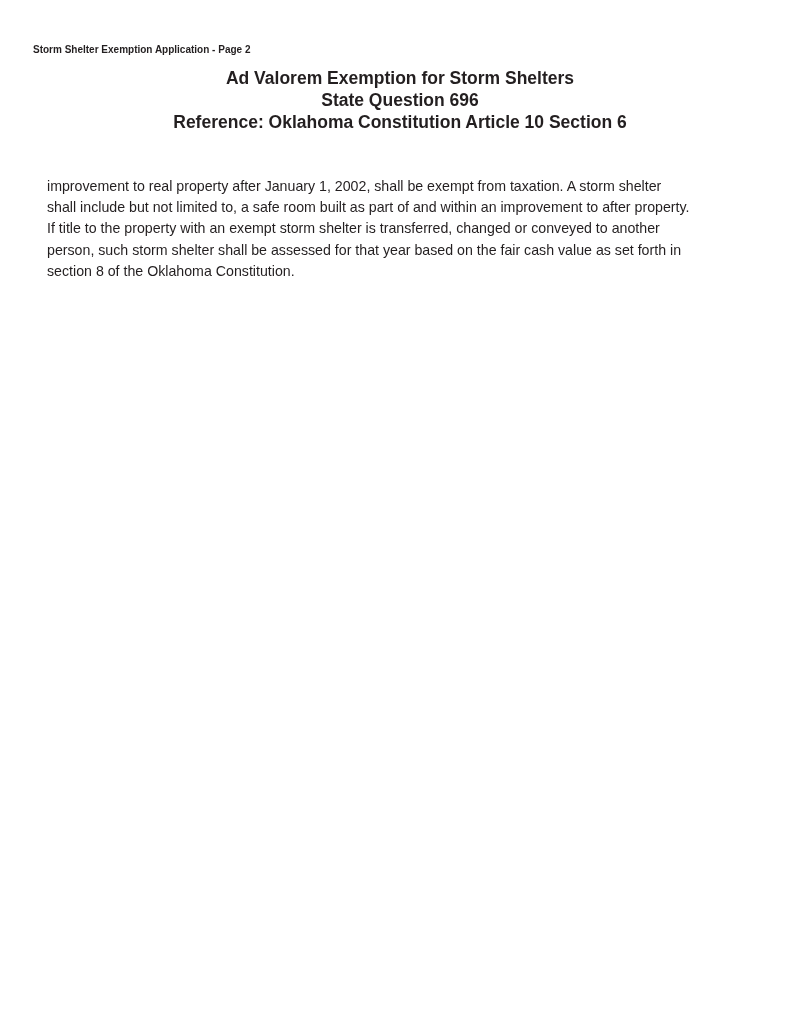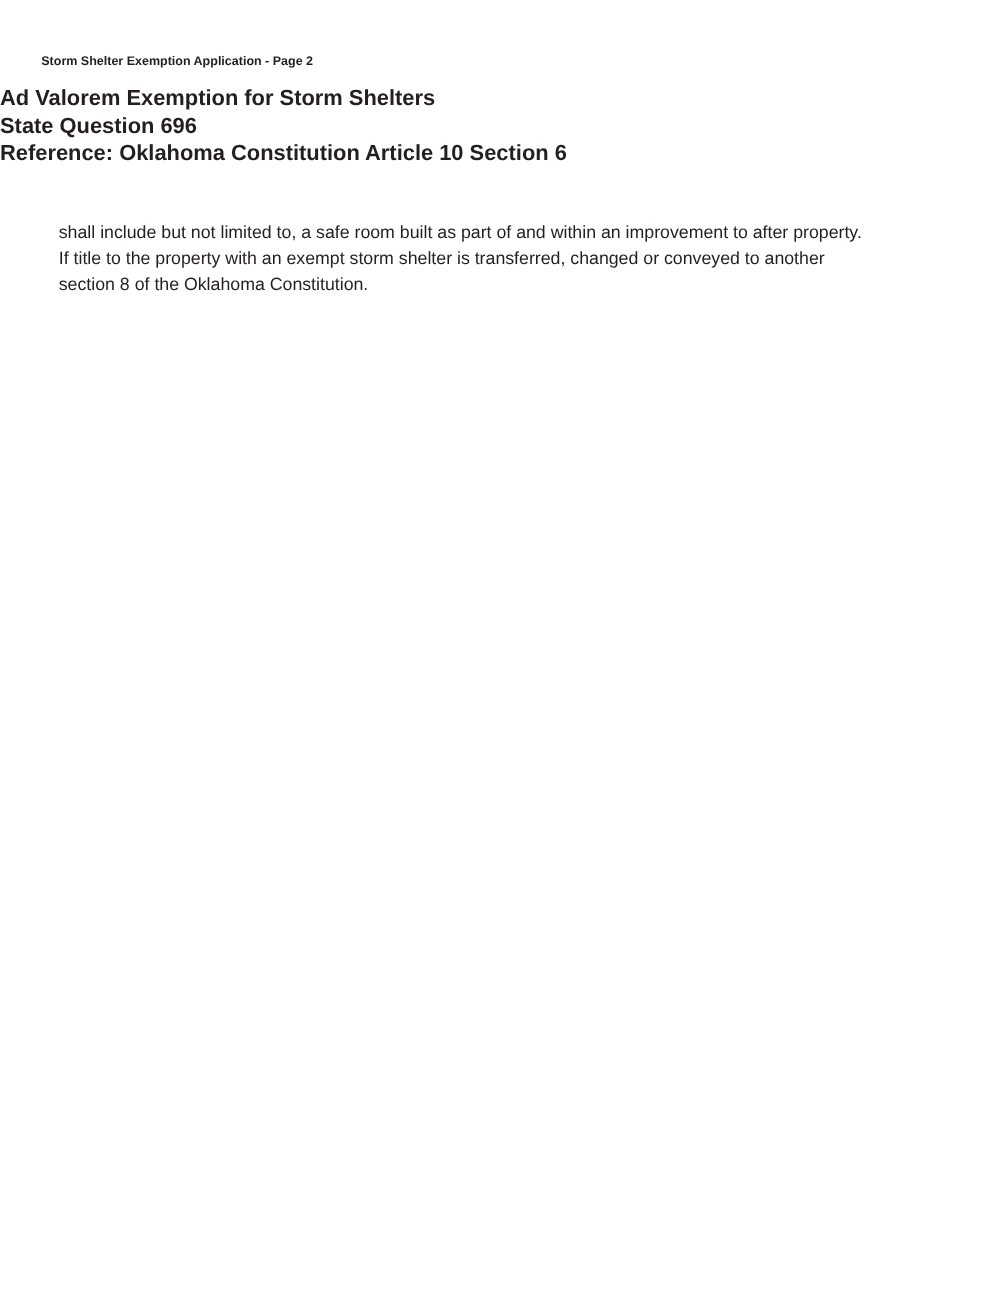"Ad Valorem Exemption for Storm" .title-block { text-align: none -> center }
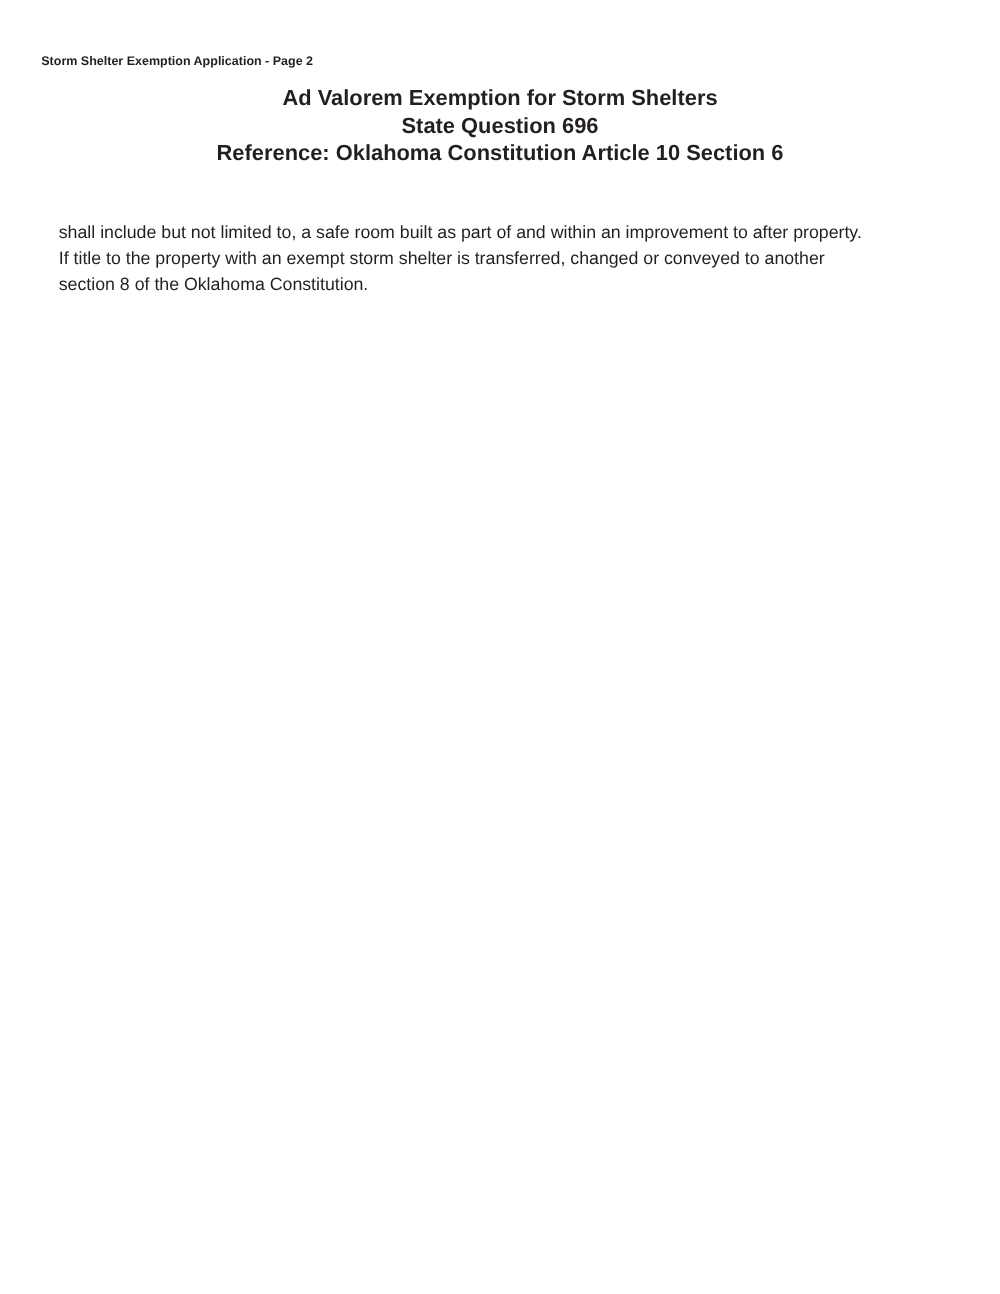"improvement to real property after" span.body-line { html: none -> <span>improvement to real property after January 1, 2002, shall be exempt from taxation. A storm shelter</span> }
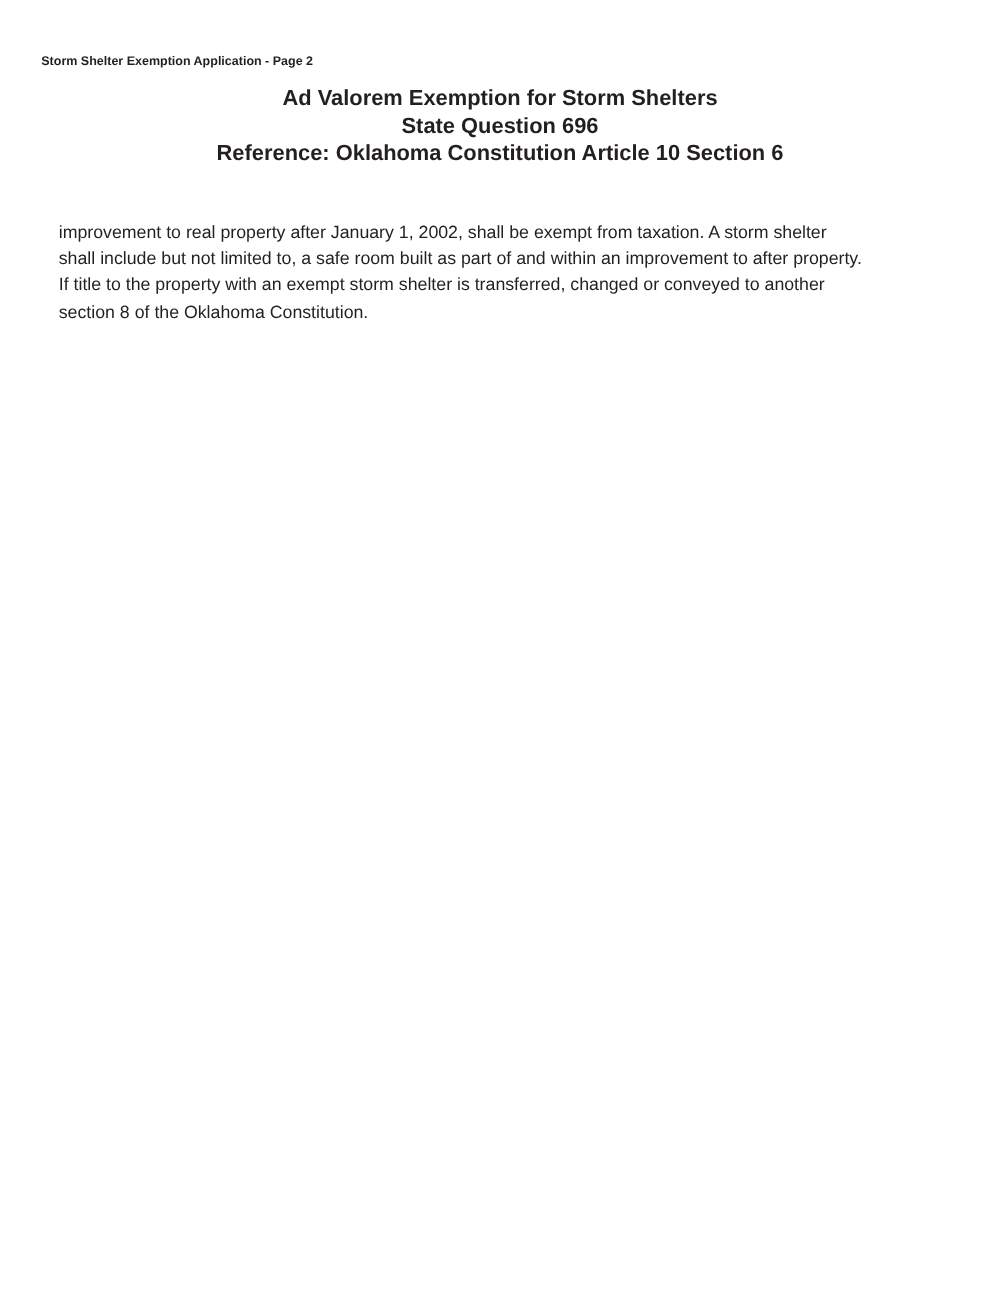"person, such storm shelter shall" span.body-line { html: none -> <span>person, such storm shelter shall be assessed for that year based on the fair cash value as set forth in</span> }
